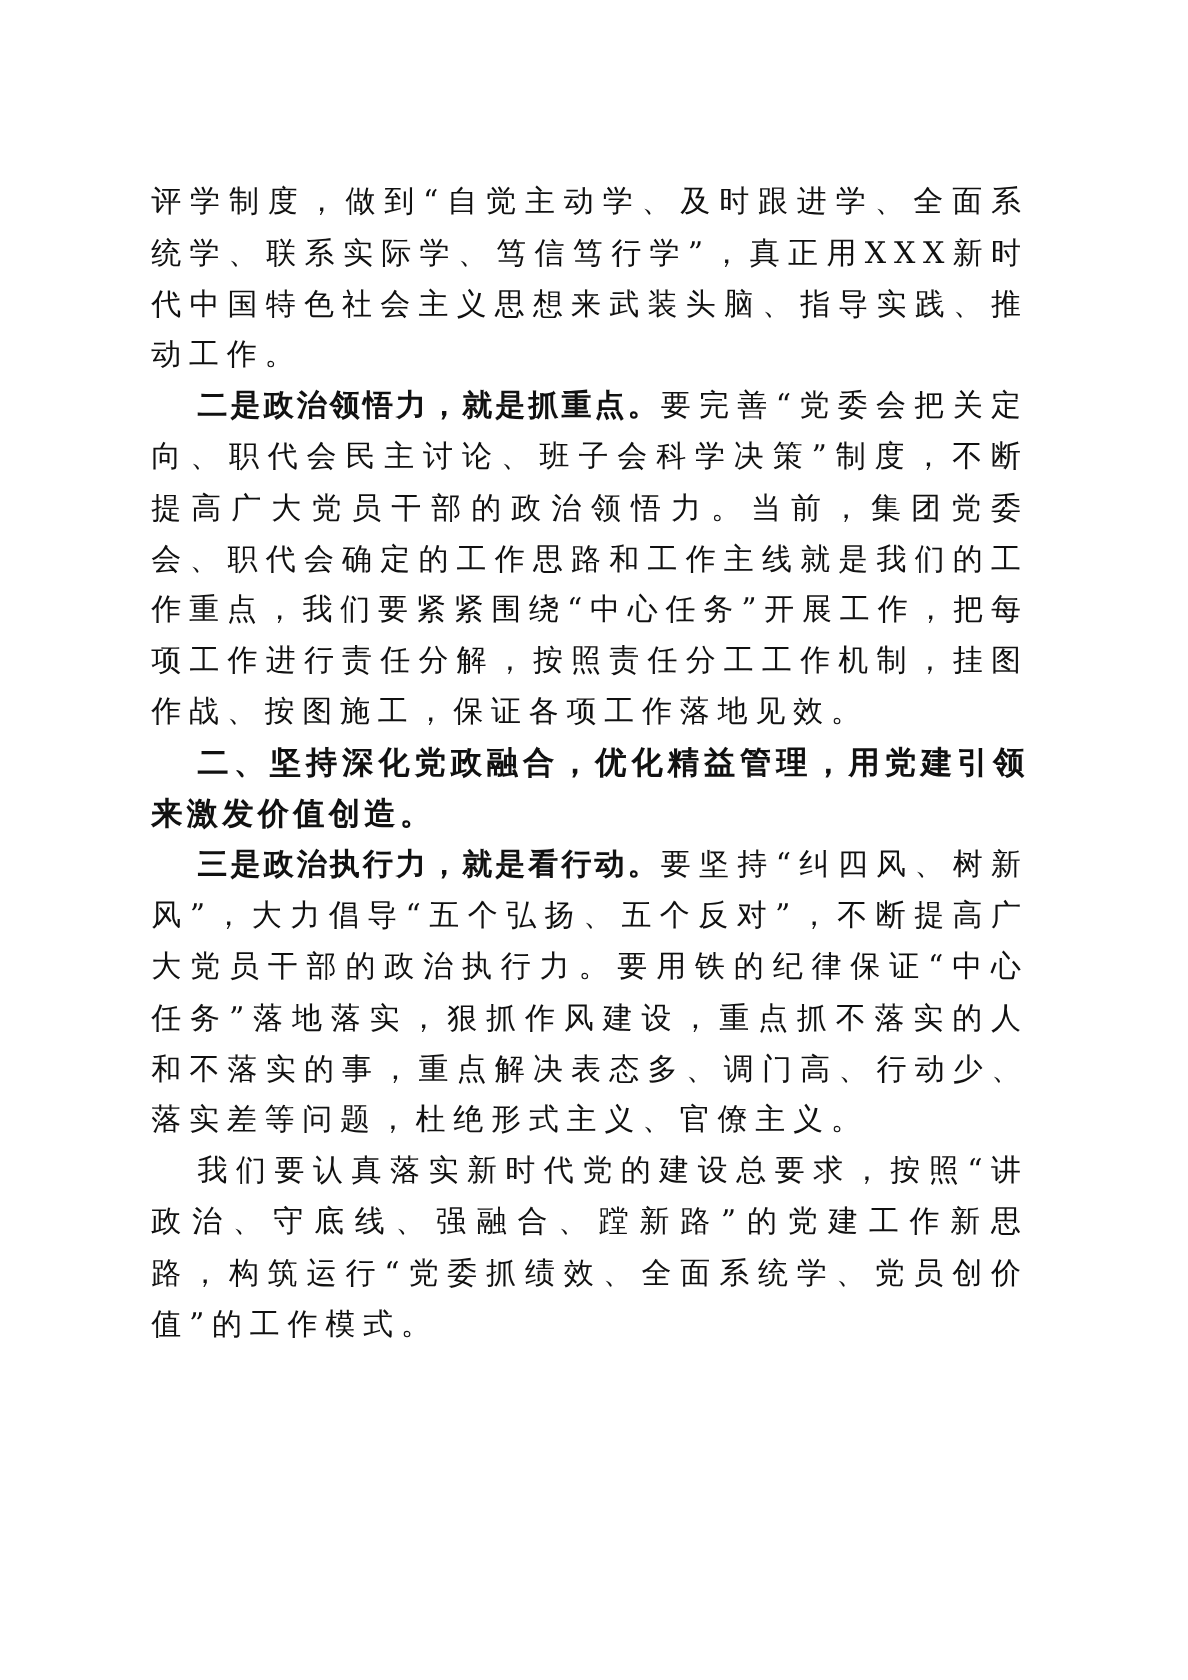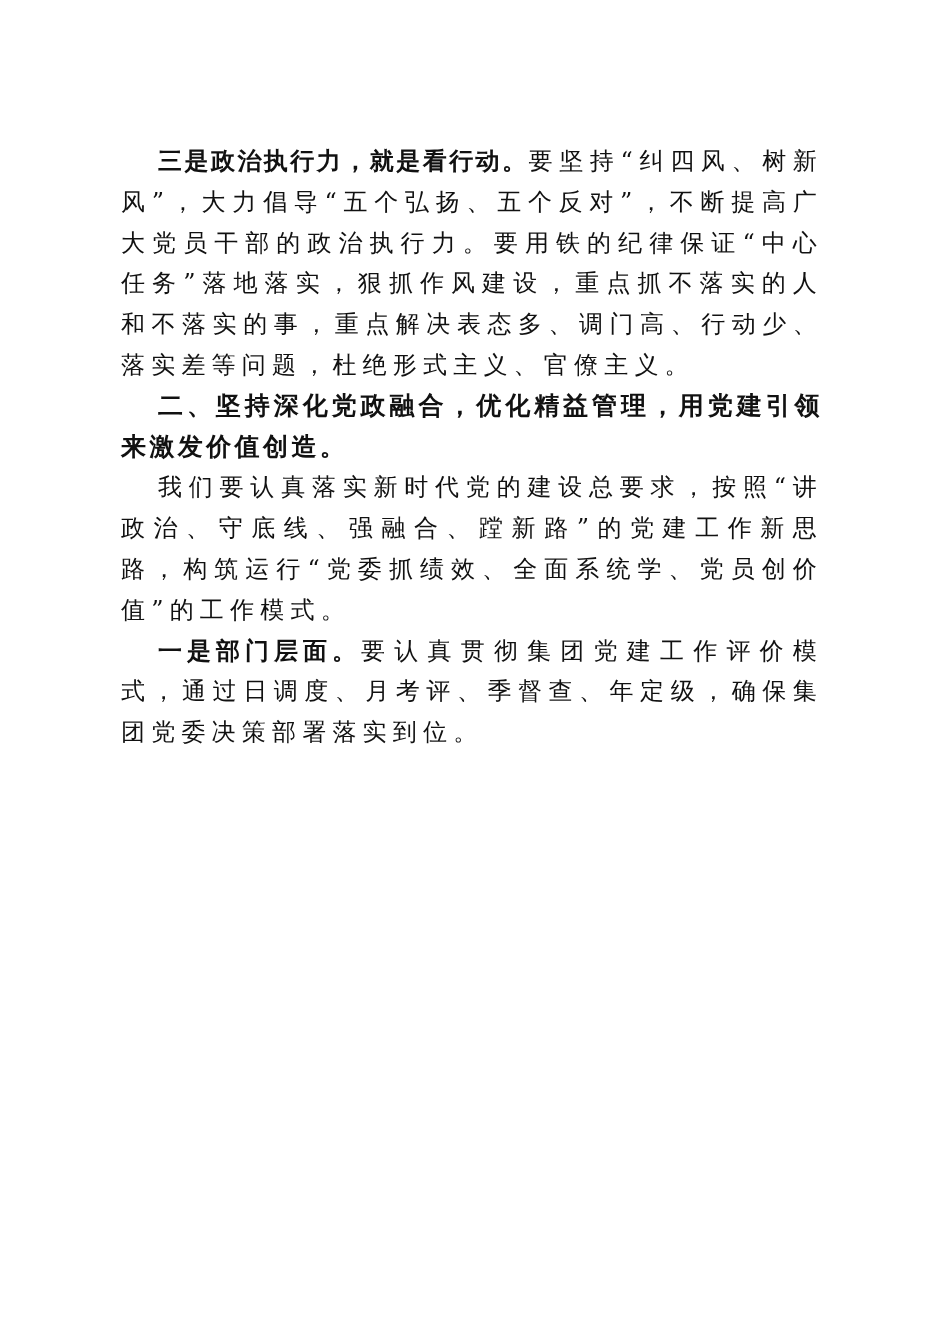"评学制度，做到“自觉主动学、及时跟进学、全面系统学、联系实际学、笃信笃行学”，真" p.para { html: none -> <p> <span>评学制度，做到“自觉主动学、及时跟进学、全面系统学、联系实际学、笃信笃行学”，真正用XXX新时代中国特色社会主义思想来武装头脑、指导实践、推动工作。</span> </p> }
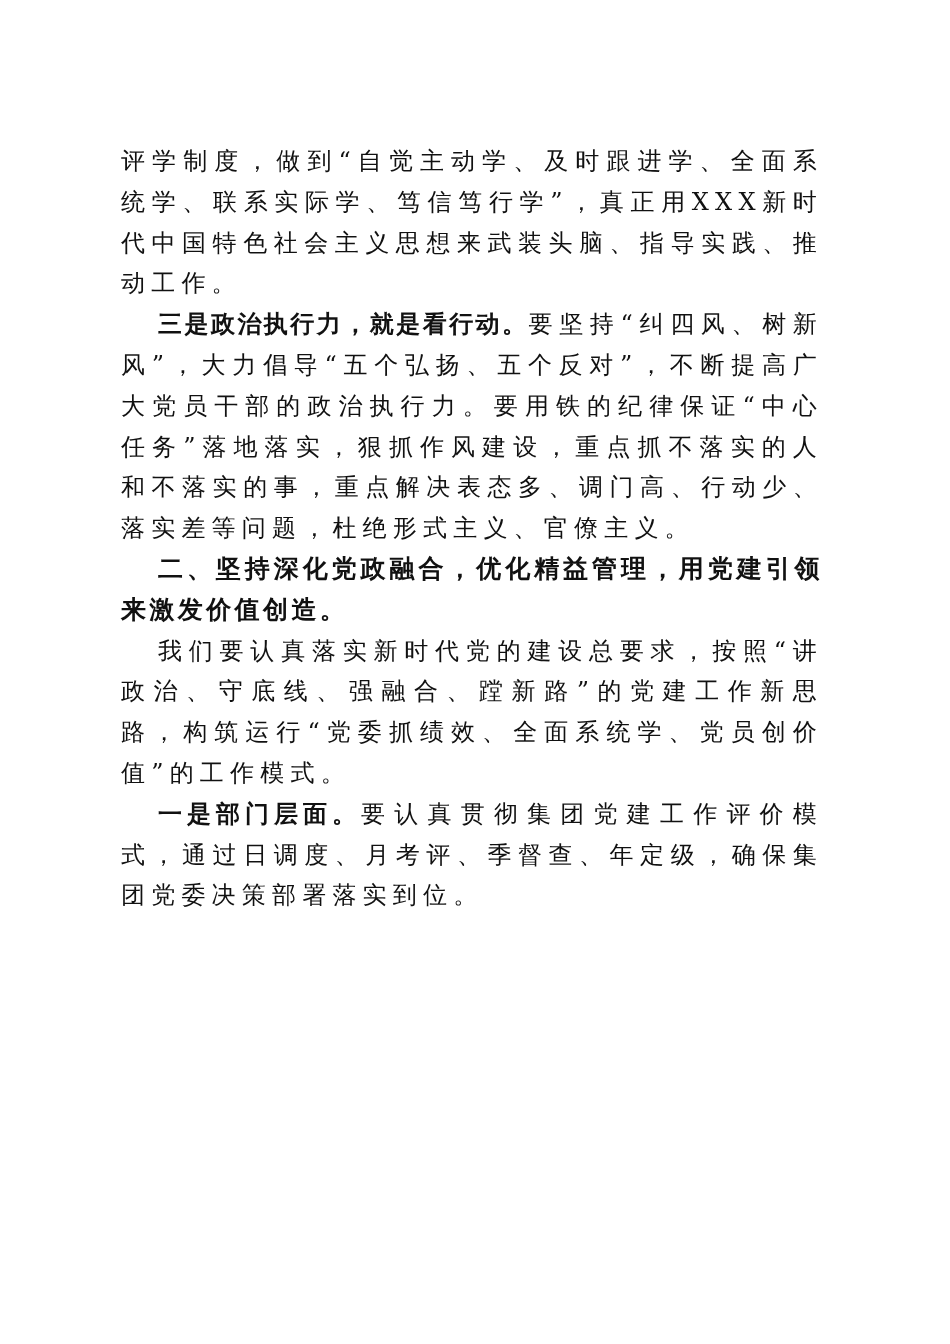"二是政治领悟力，就是抓重点。要完善“党委会把关定向、职代会民主讨论、班子会科学决" p.para { html: none -> <p> <span>二是政治领悟力，就是抓重点。</span><span>要完善“党委会把关定向、职代会民主讨论、班子会科学决策”制度，不断提高广大党员干部的政治领悟力。当前，集团党委会、职代会确定的工作思路和工作主线就是我们的工作重点，我们要紧紧围绕“中心任务”开展工作，把每项工作进行责任分解，按照责任分工工作机制，挂图作战、按图施工，保证各项工作落地见效。</span> </p> }
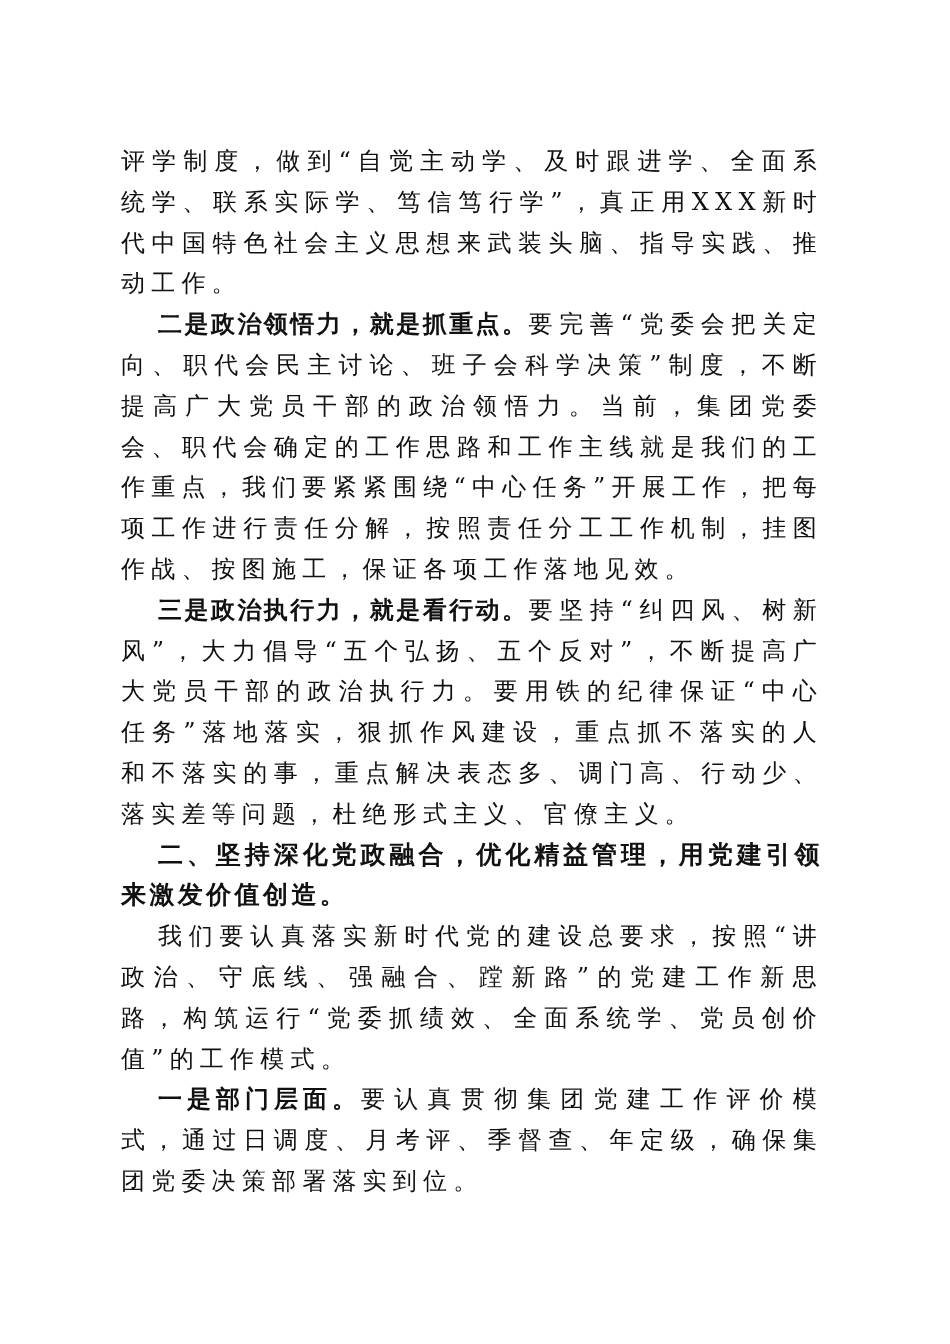"三是政治执行力，就是看行动。要坚持“纠四风、树新风”，大力倡导“五个弘扬、五个反" p.para { order: before "二、坚持深化党政融合，优化精益管理，用党建引领来激发价值创造。" -> after "二、坚持深化党政融合，优化精益管理，用党建引领来激发价值创造。" }
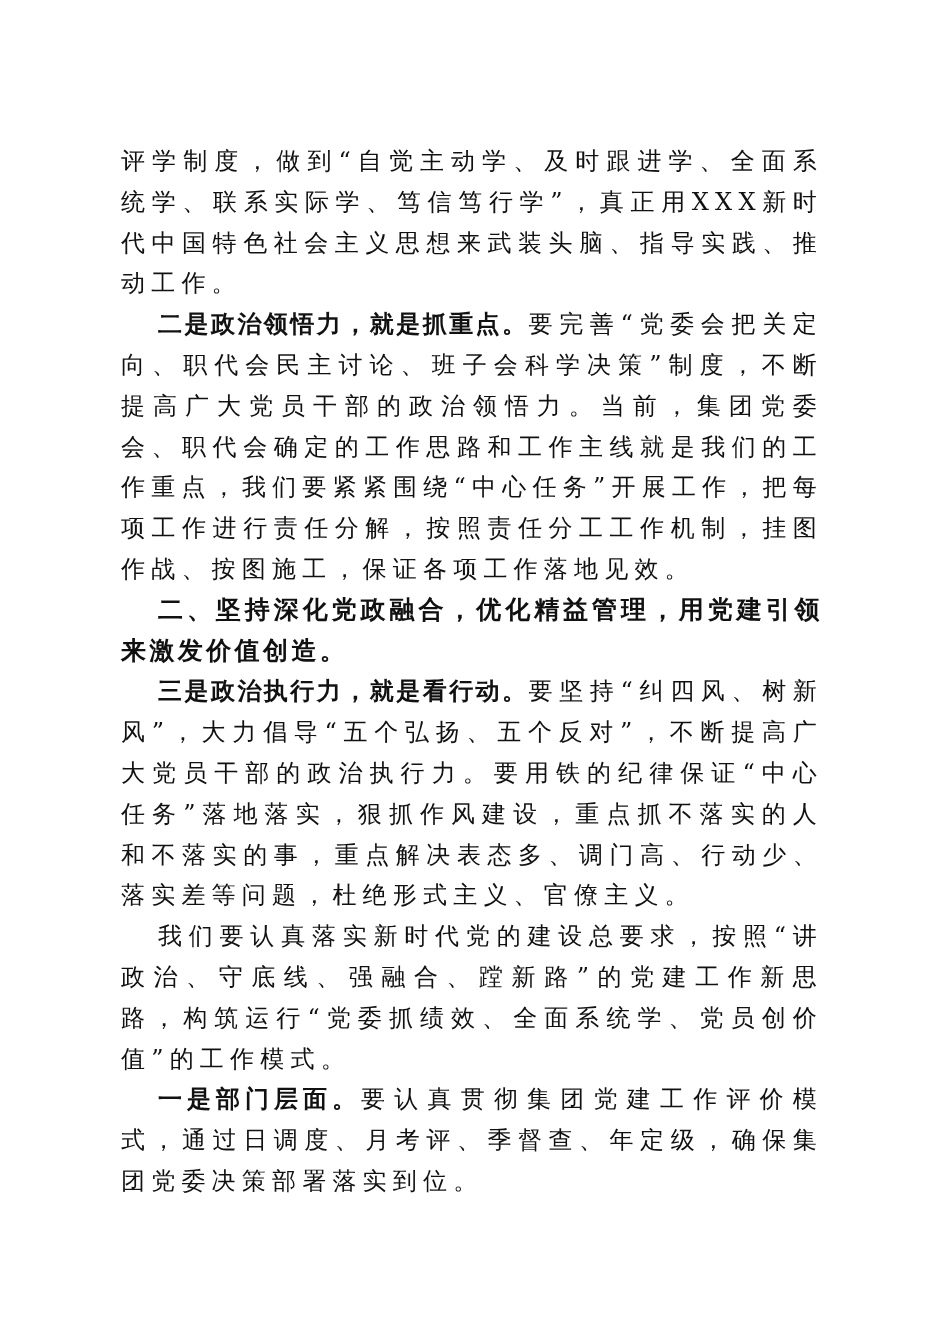"一是部门层面。要认真贯彻集团党建工作评价模式，通过日调度、月考评、季督查、年定级" p.para { html: <p> <span>一是部门层面。</span><span>要认真贯彻集团党建工作评价模式，通过日调度、月考评、季督查、年定级，确保集团党委决策部署落实到位。</span> </p> -> none }
